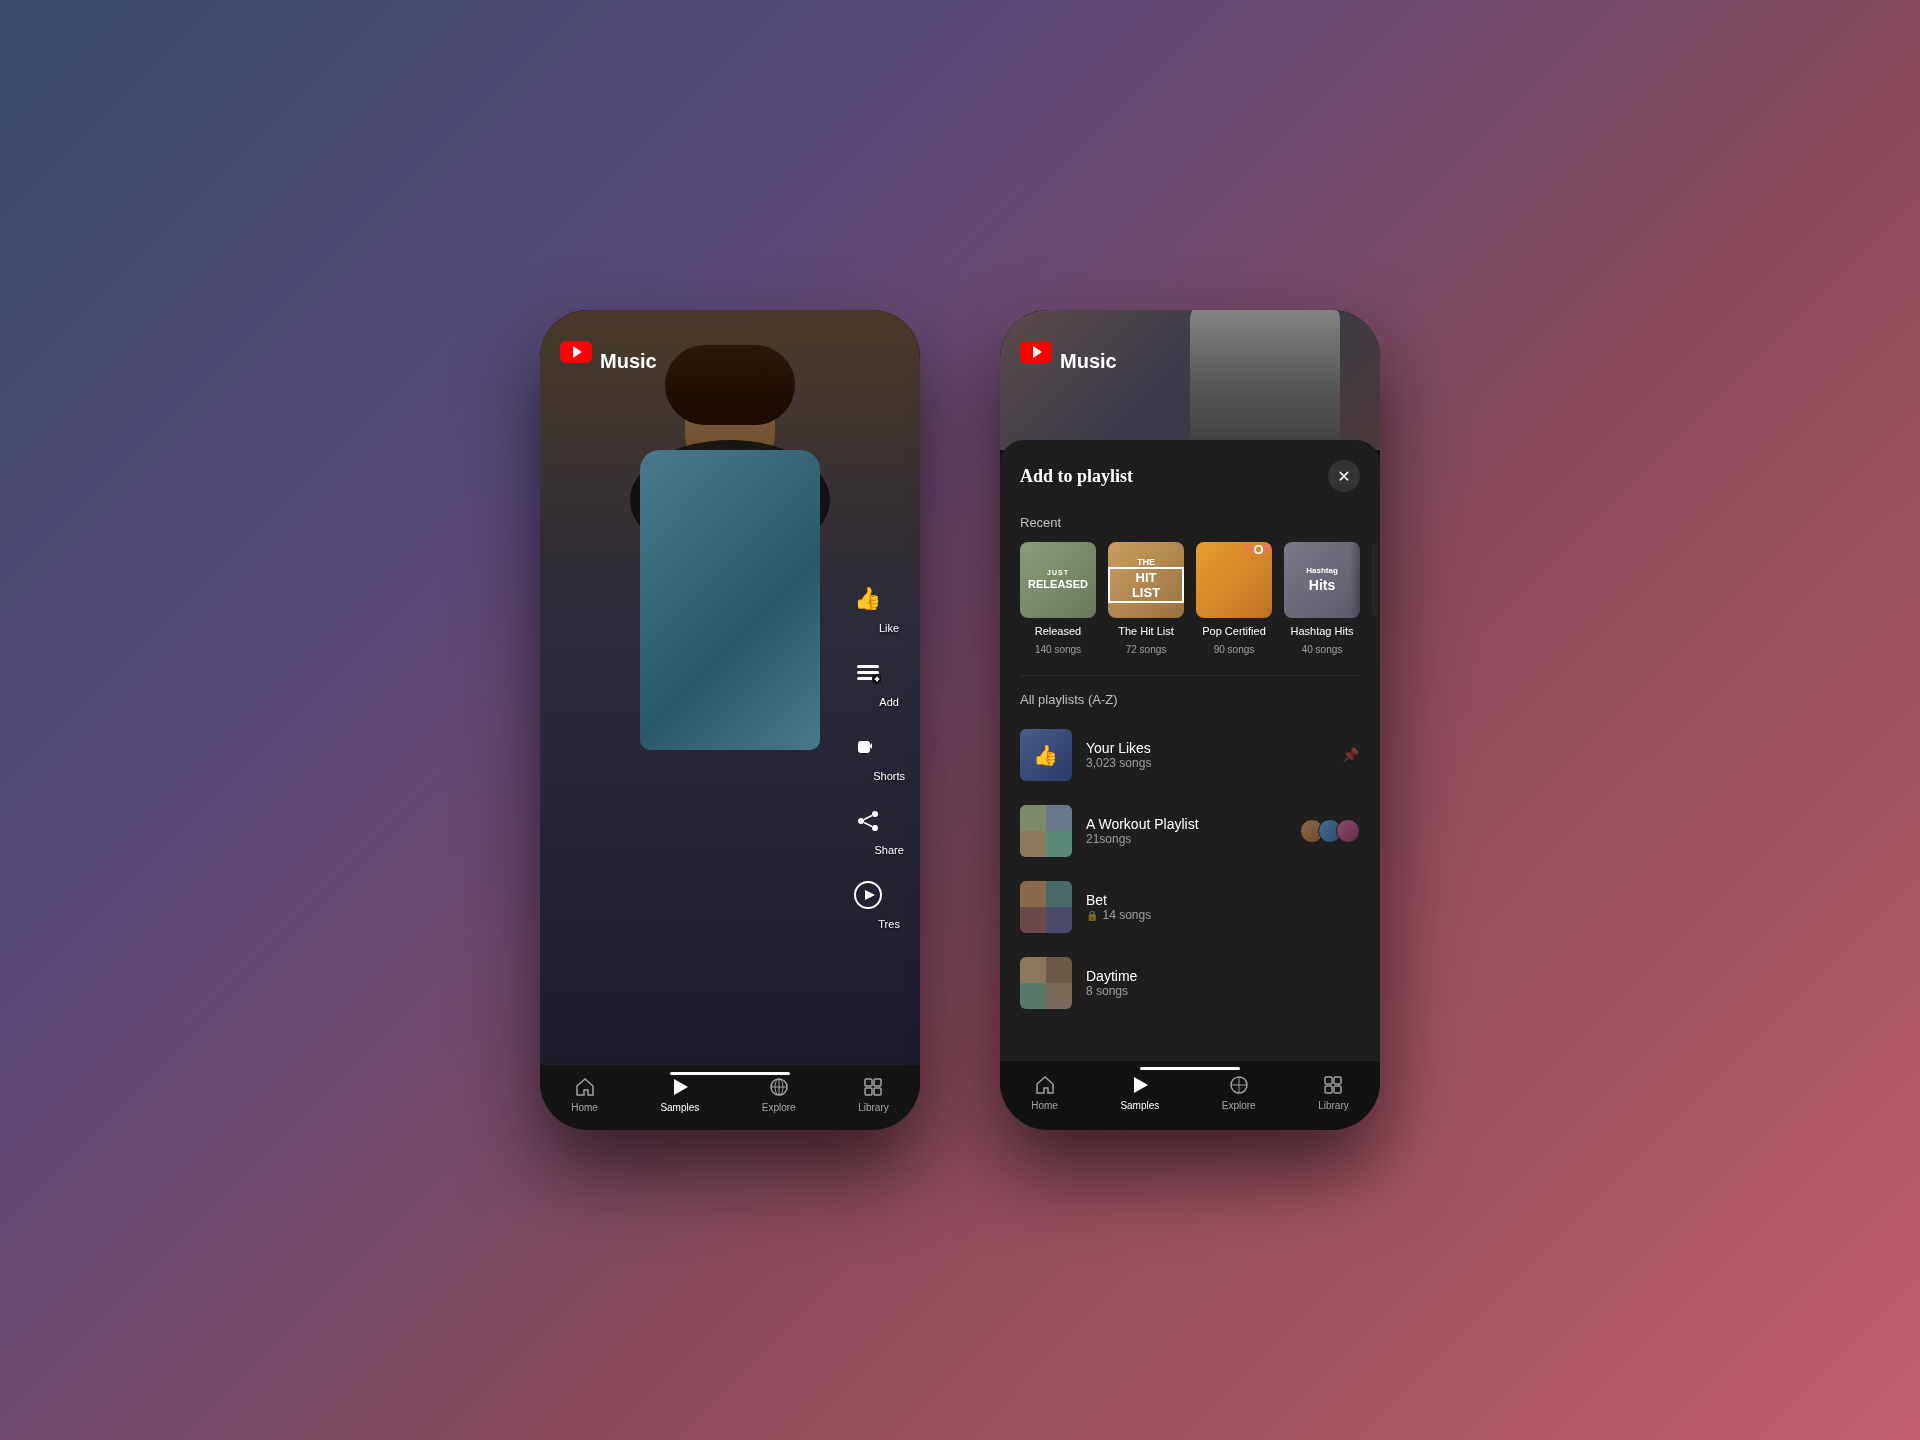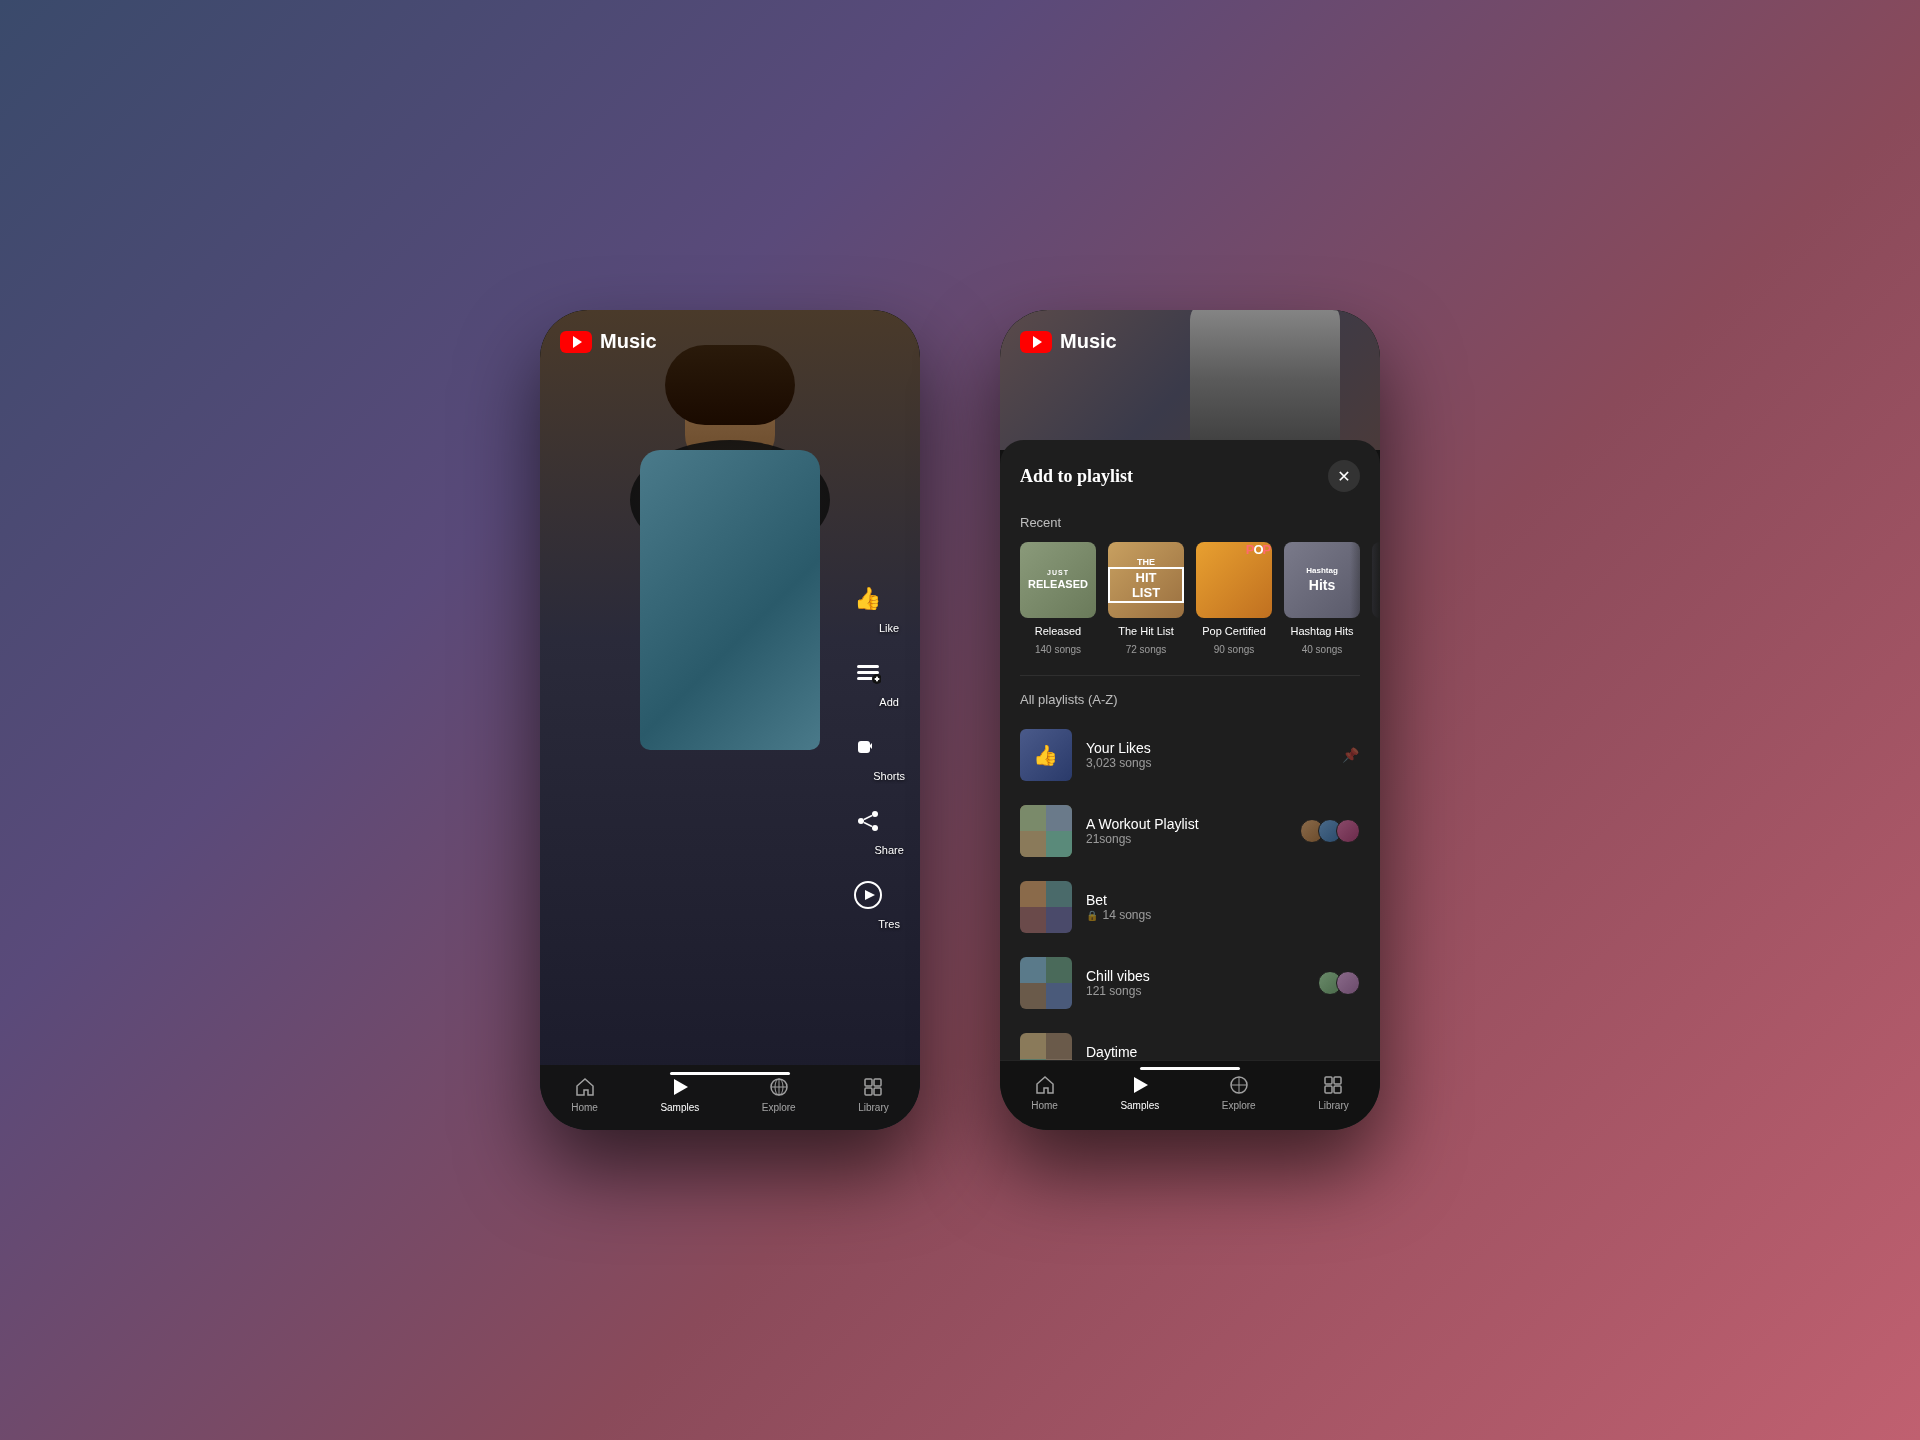"Music" .ytm-title { margin-top: none -> 20px }
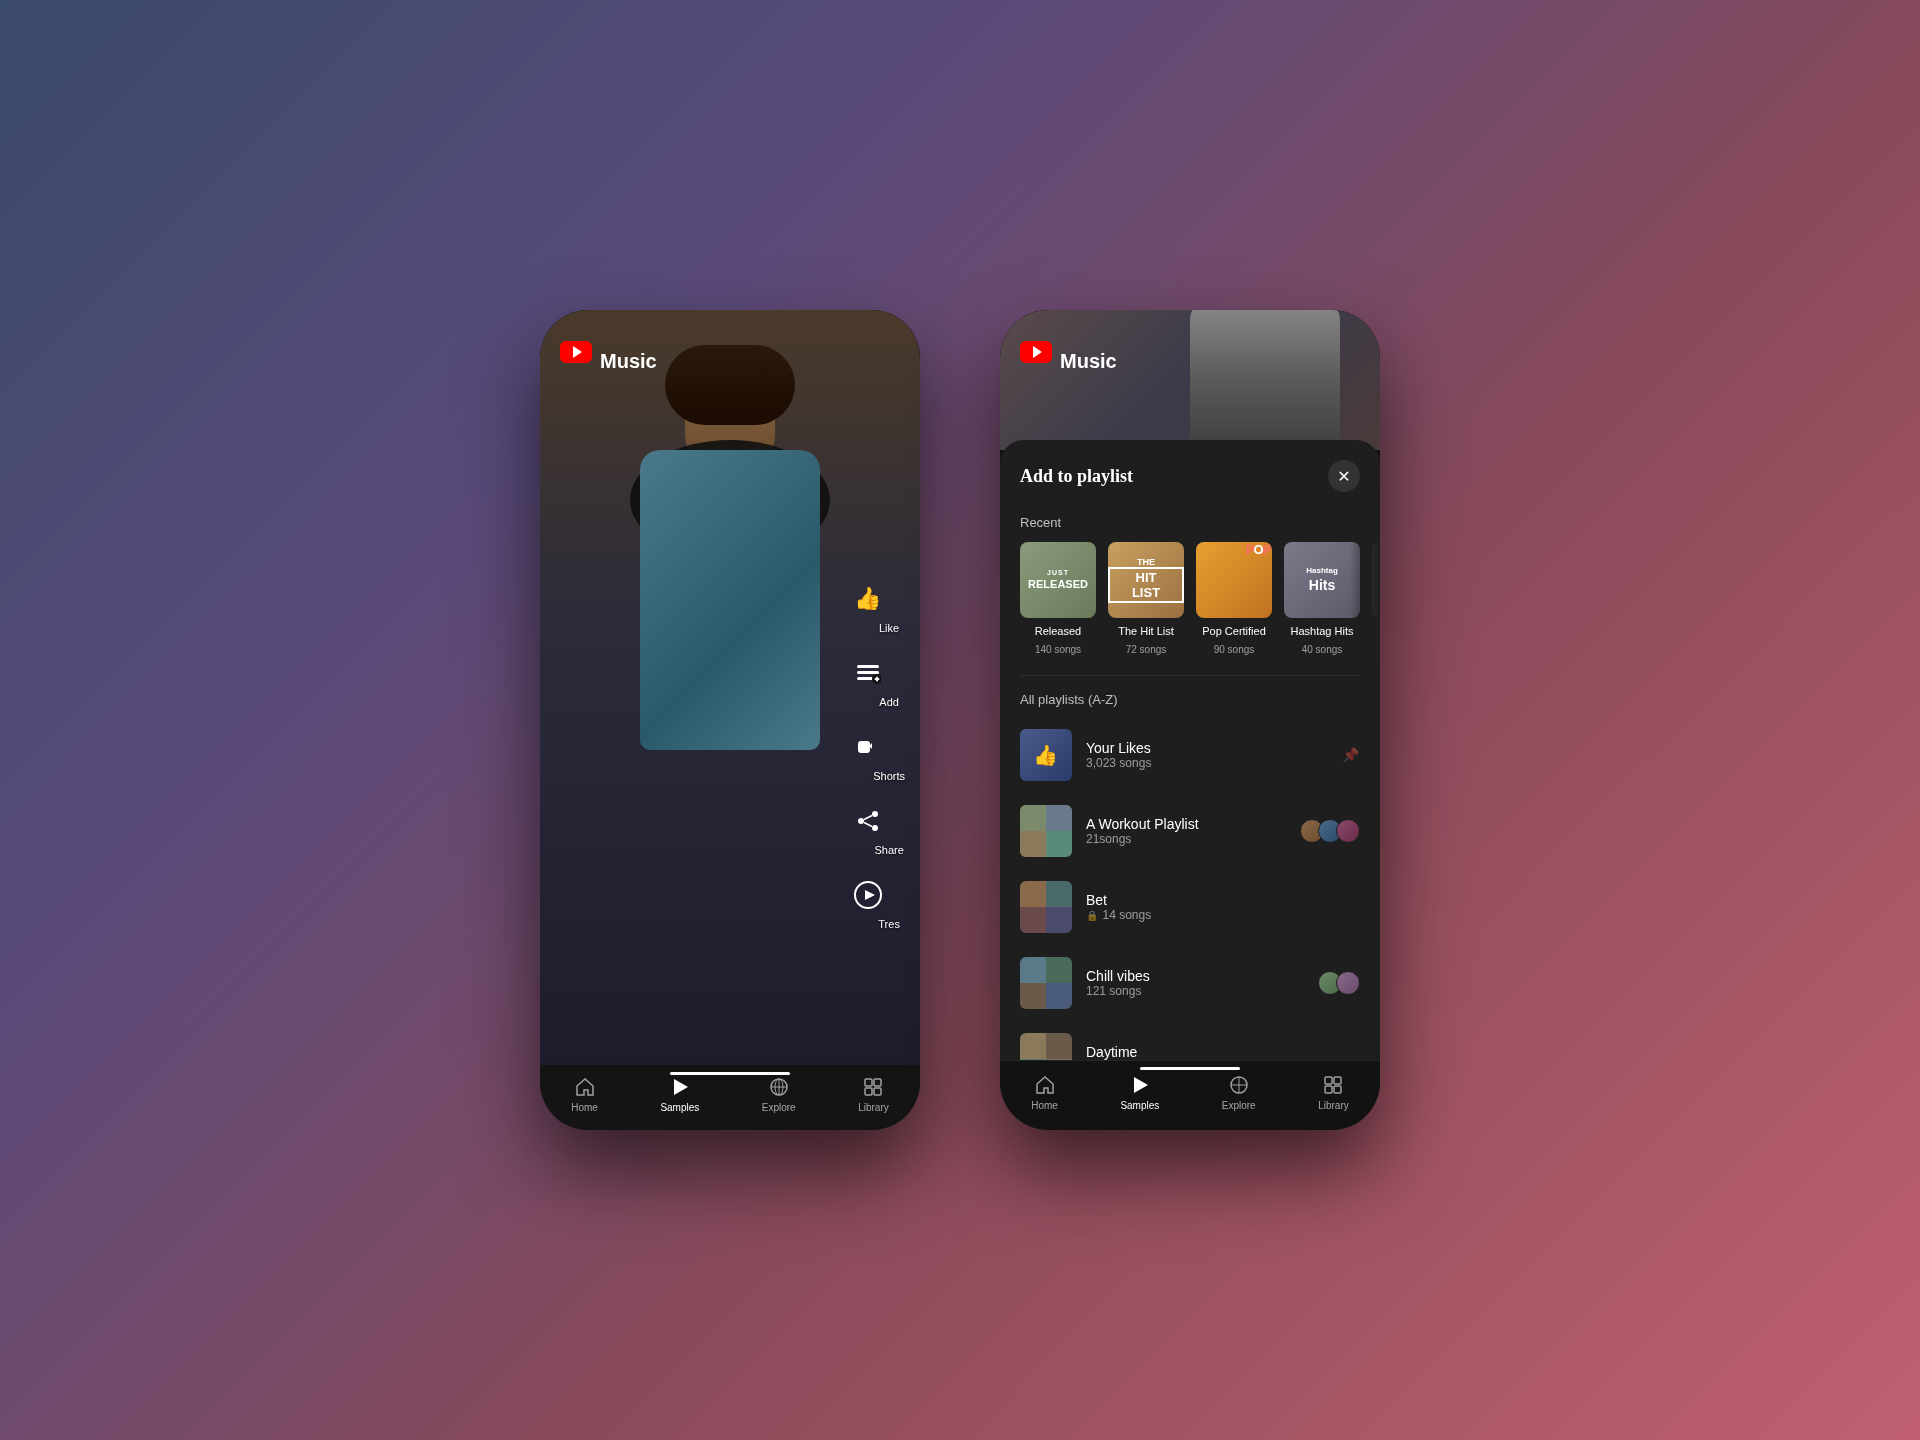"Chill vibes" div.playlist-item { html: <div> <div> <div> <div></div> <div></div> <div></div> <div></div> </div> </div> <div> <div>Chill vibes</div> <div>121 songs</div> </div> <div> <div></div> <div></div> </div> </div> -> none }
